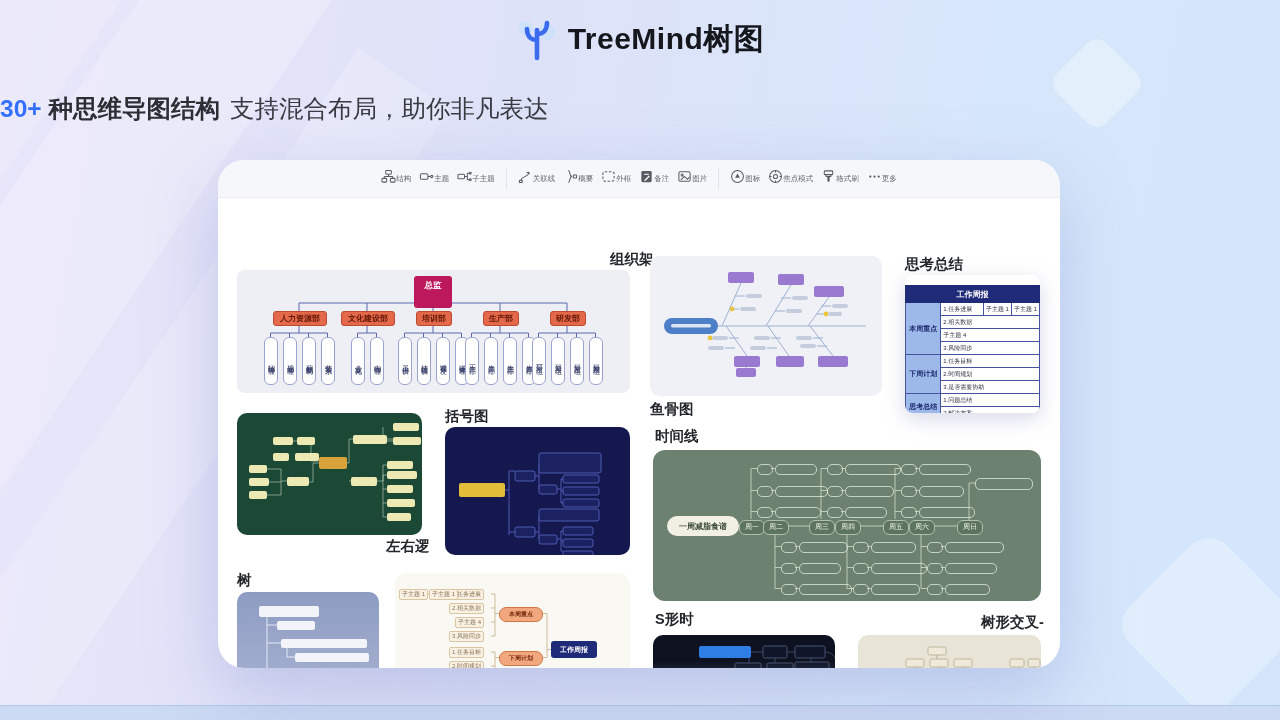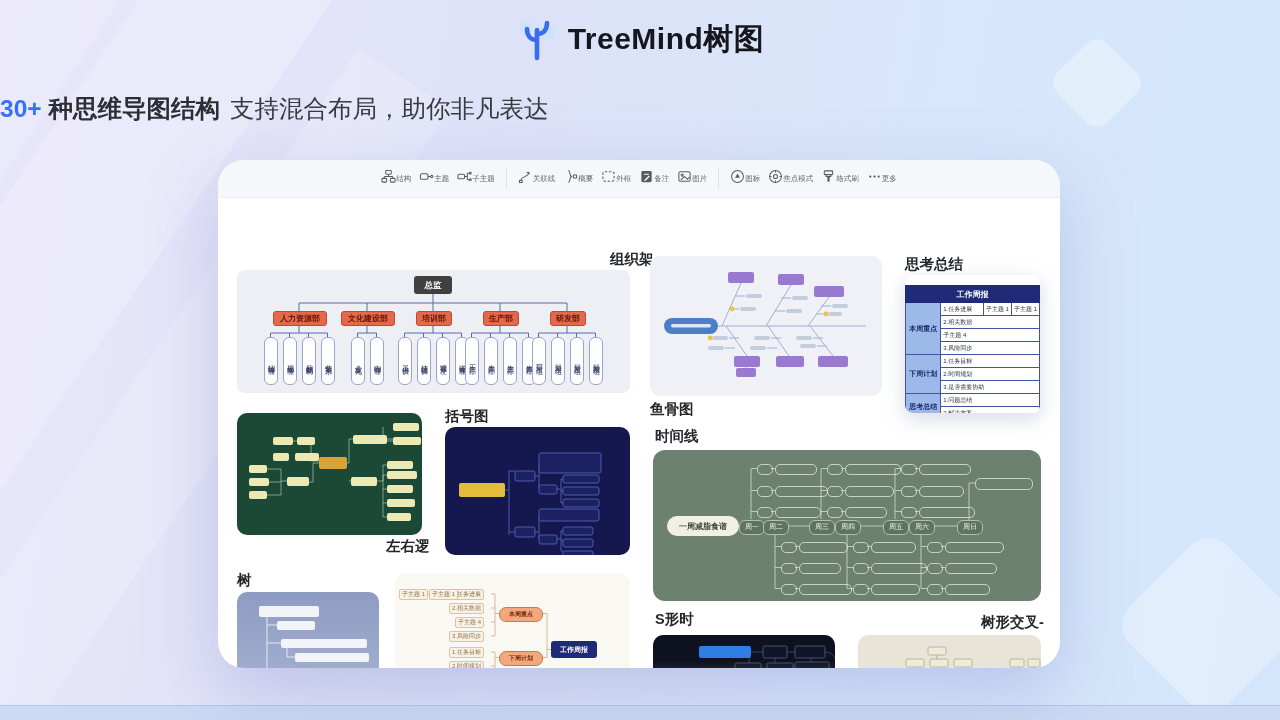"总监" .org-root { background: #404040 -> #be185d; height: 18px -> 32px }
